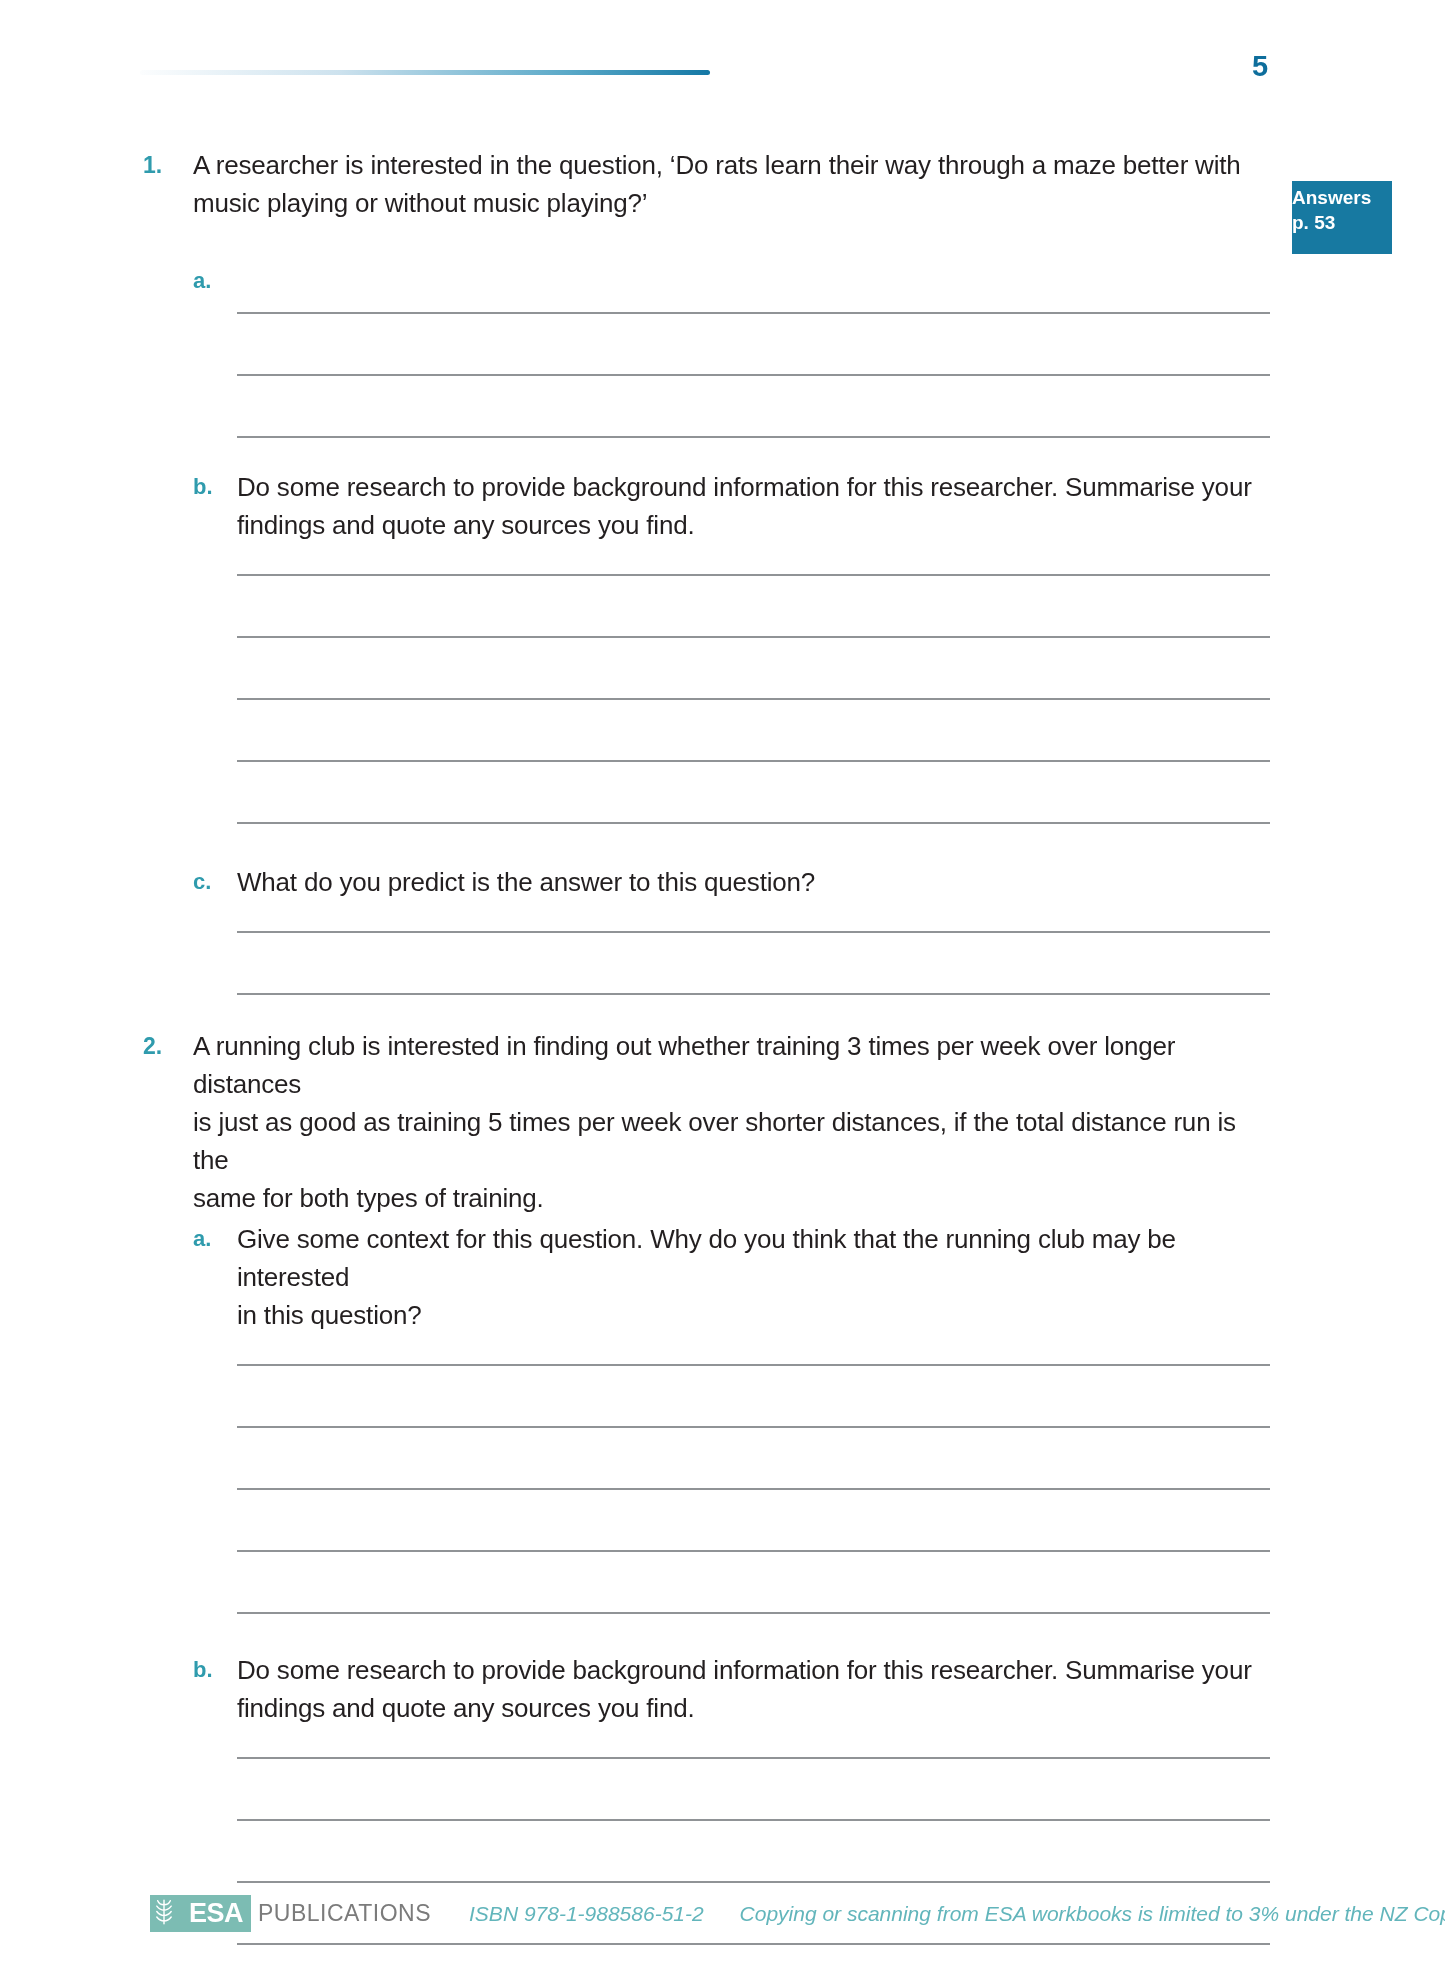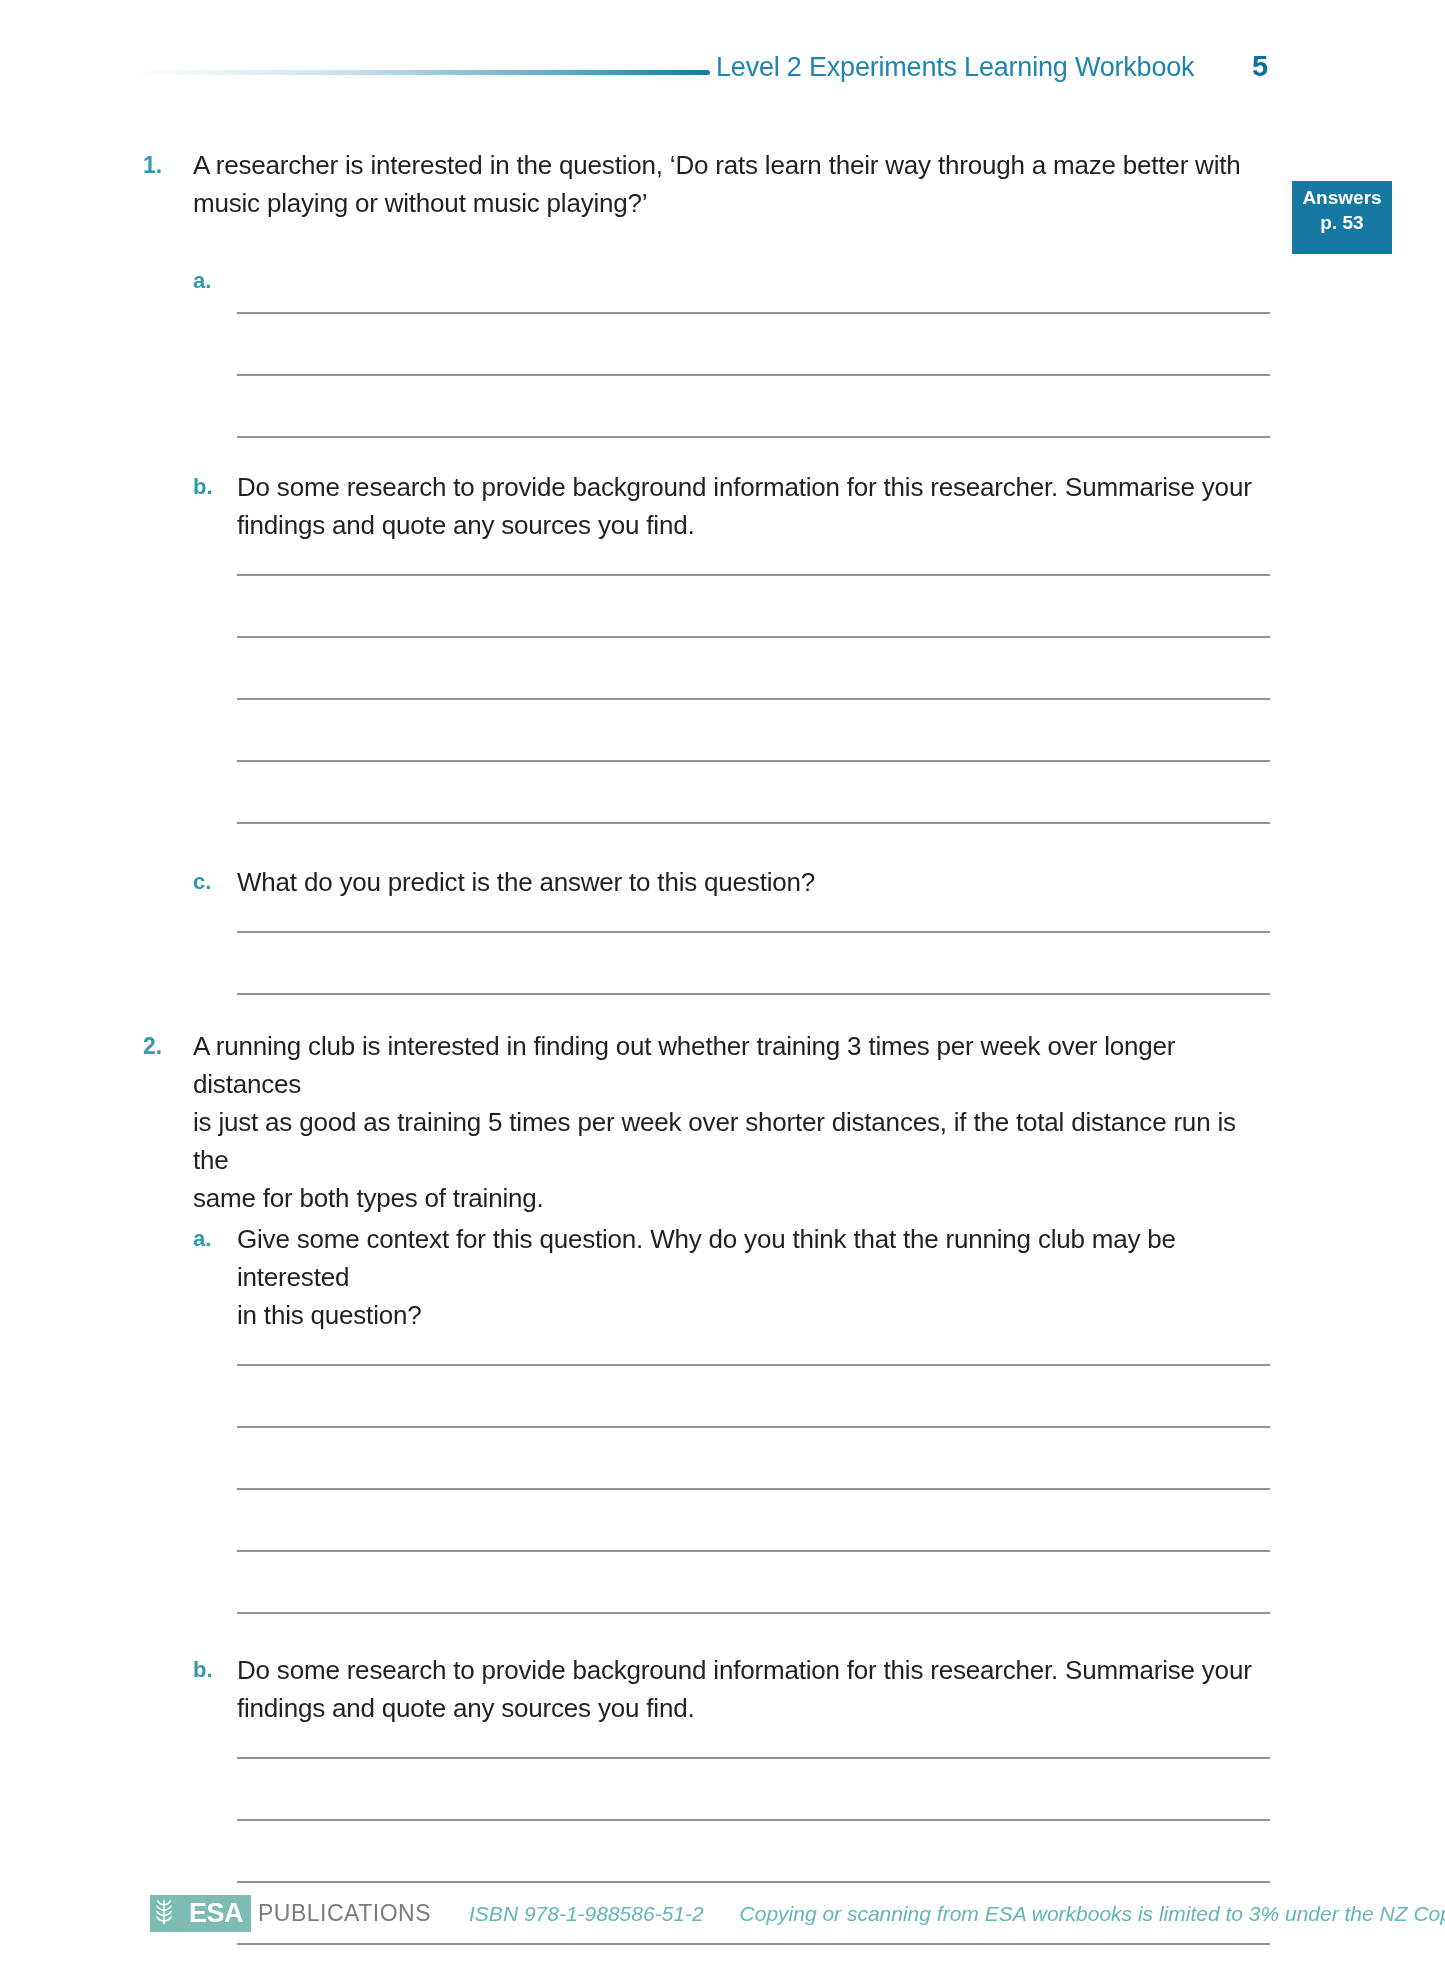"Level 2 Experiments Learning Workbook" div.header-title { html: <div>Level 2 Experiments Learning Workbook</div> -> none }
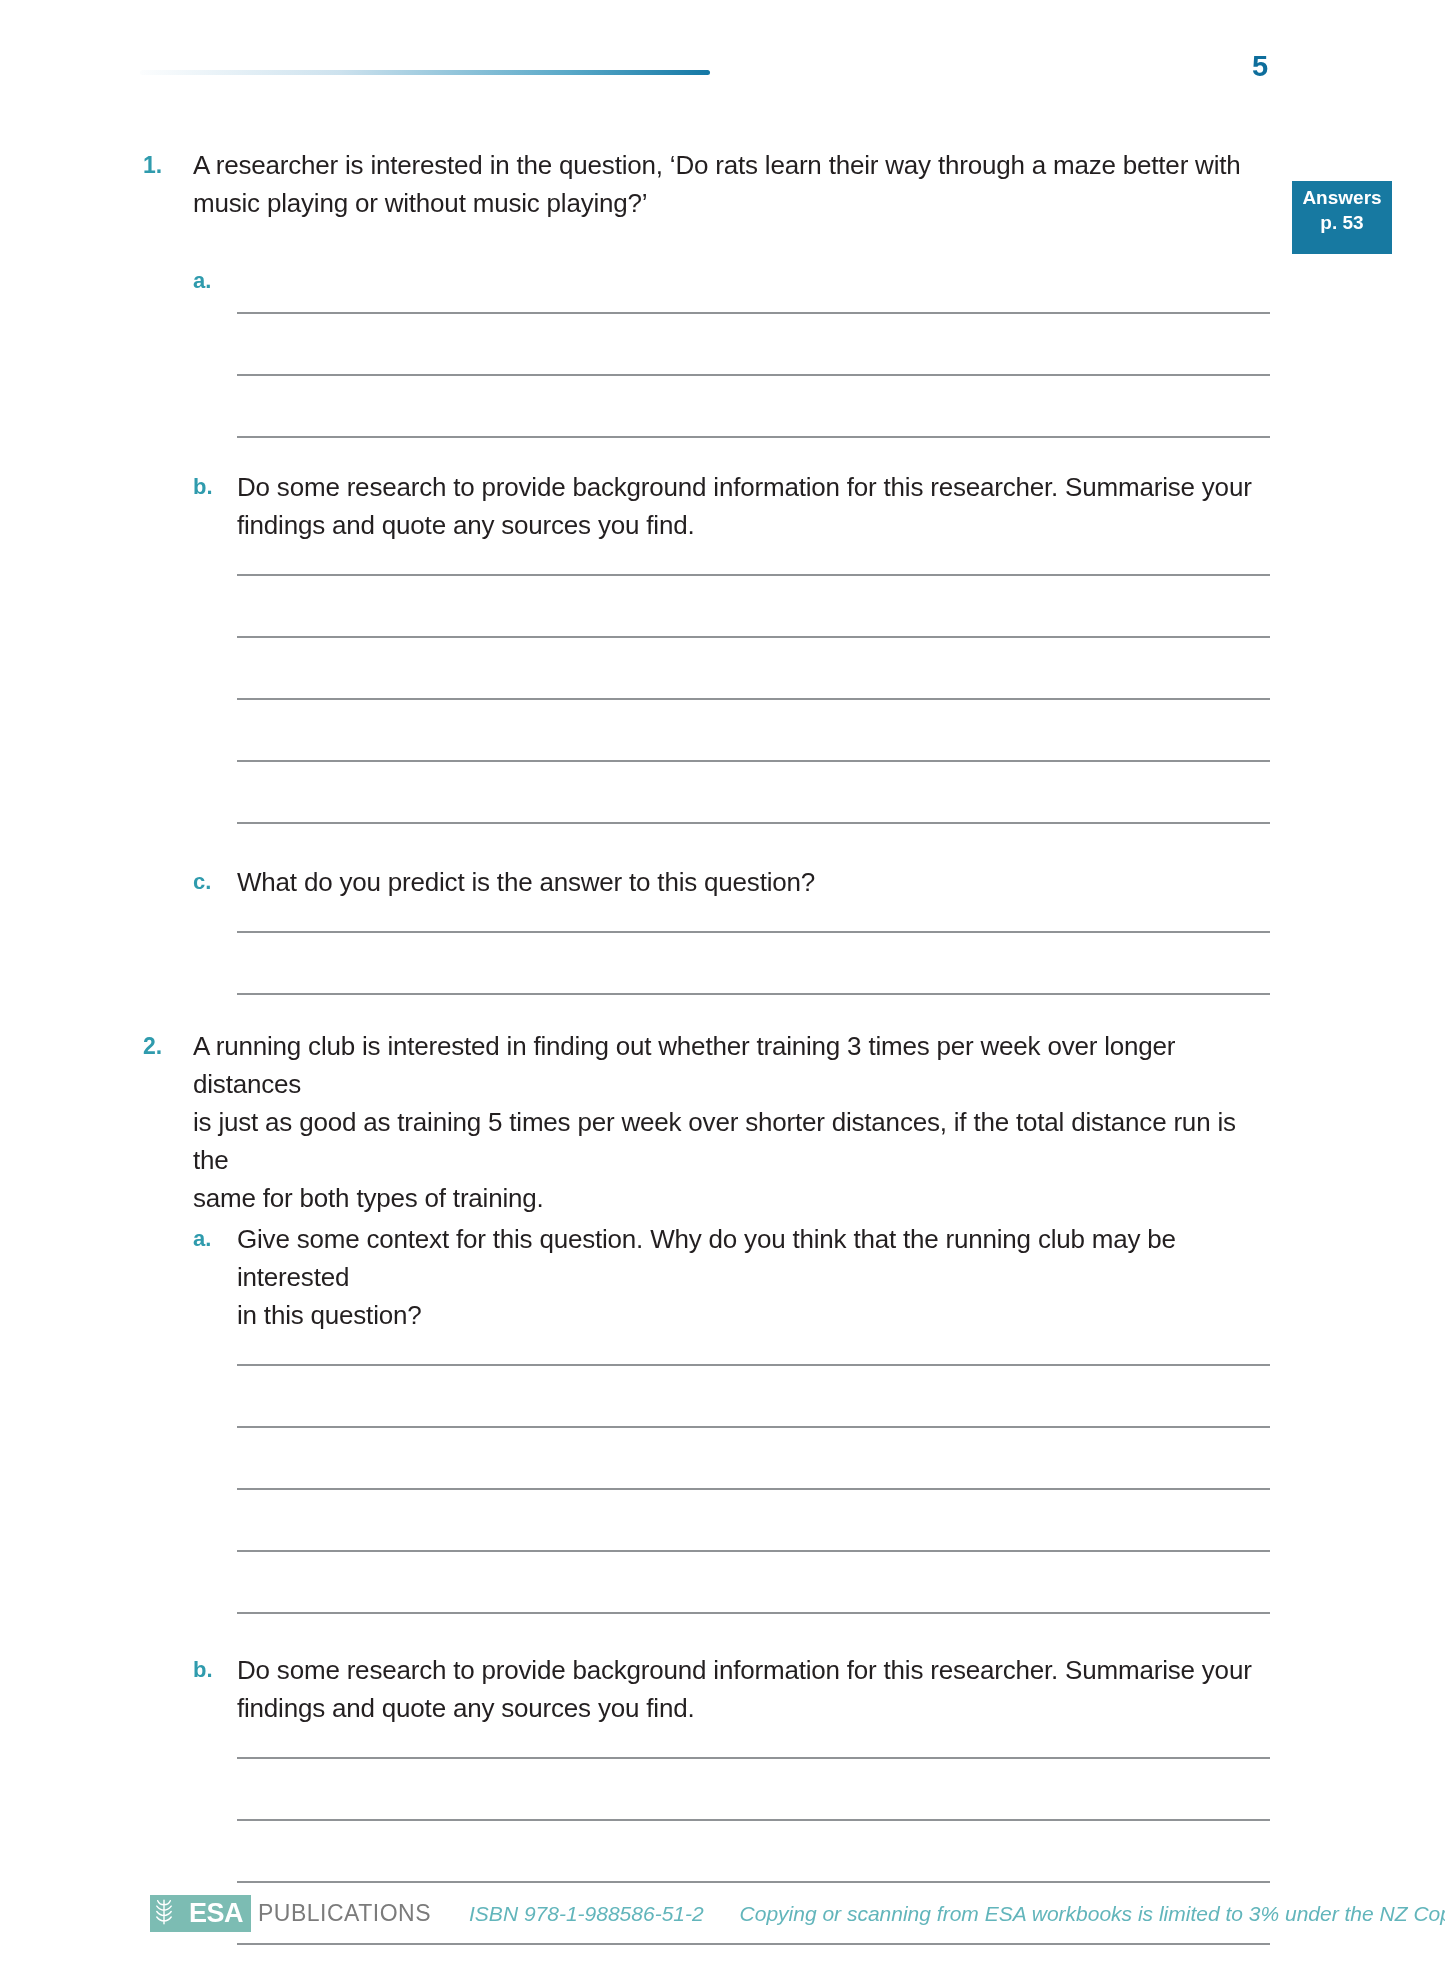"Answers" .answers-badge { text-align: center -> left }
